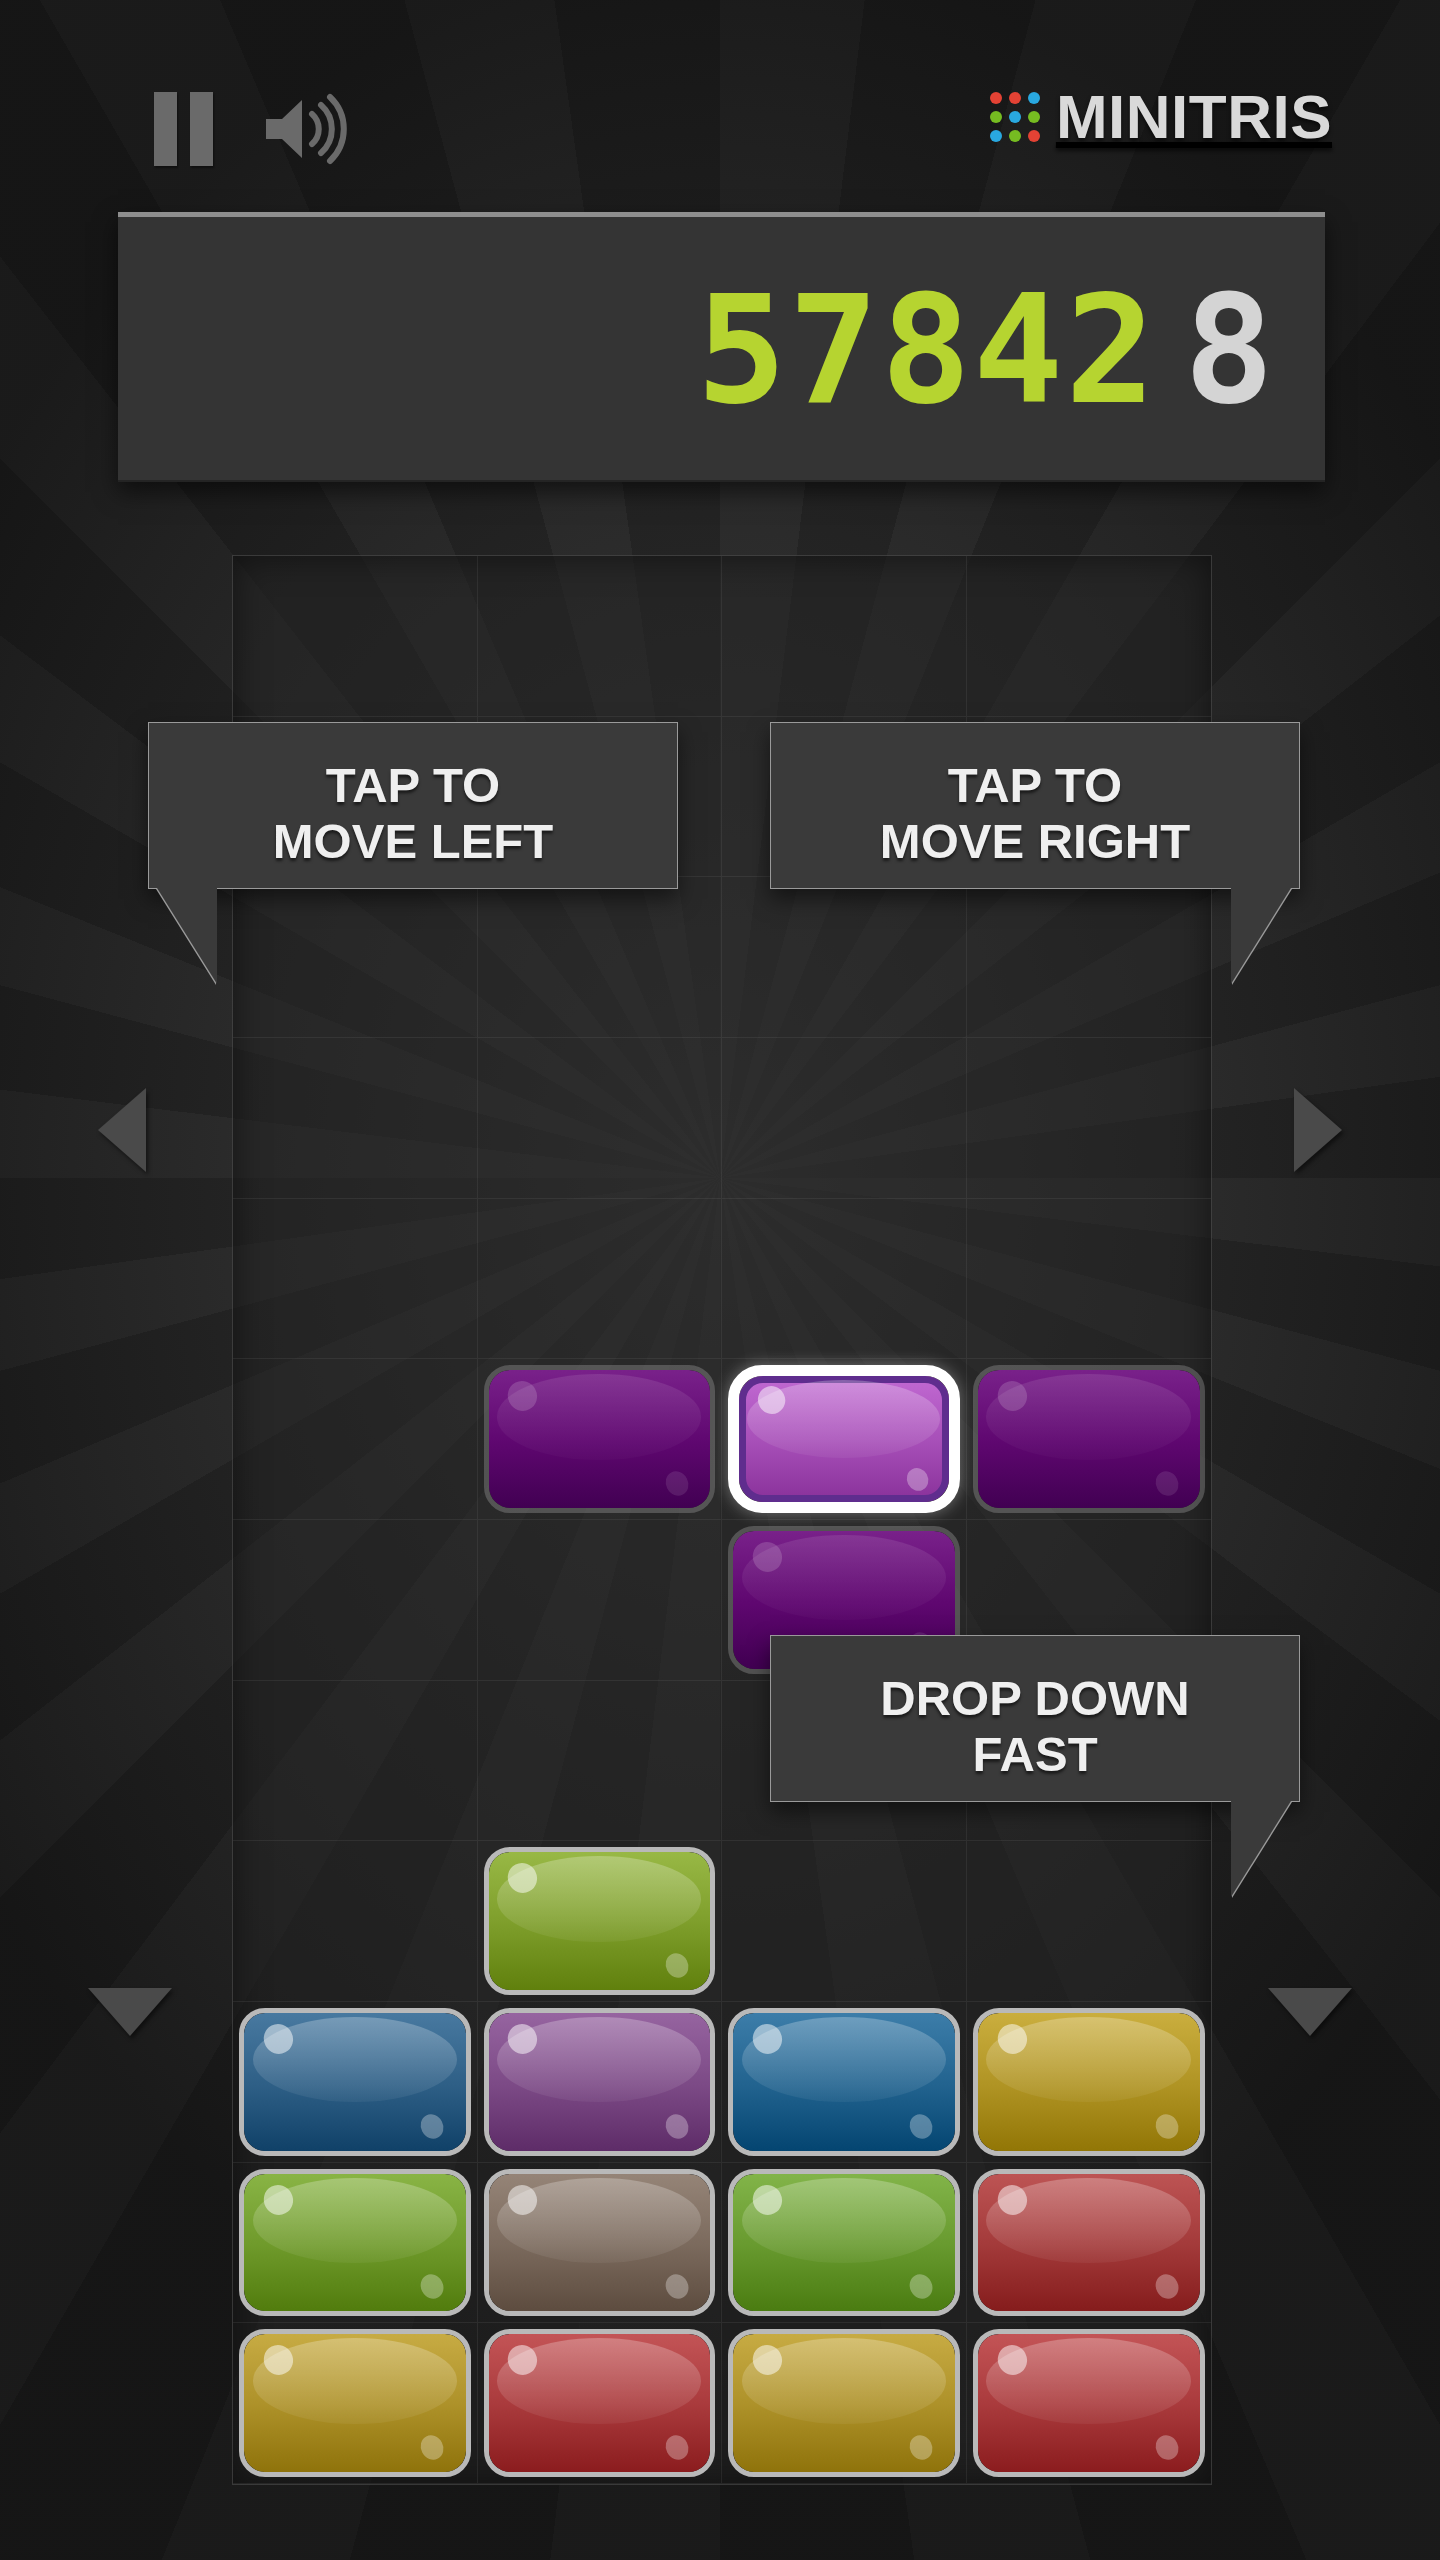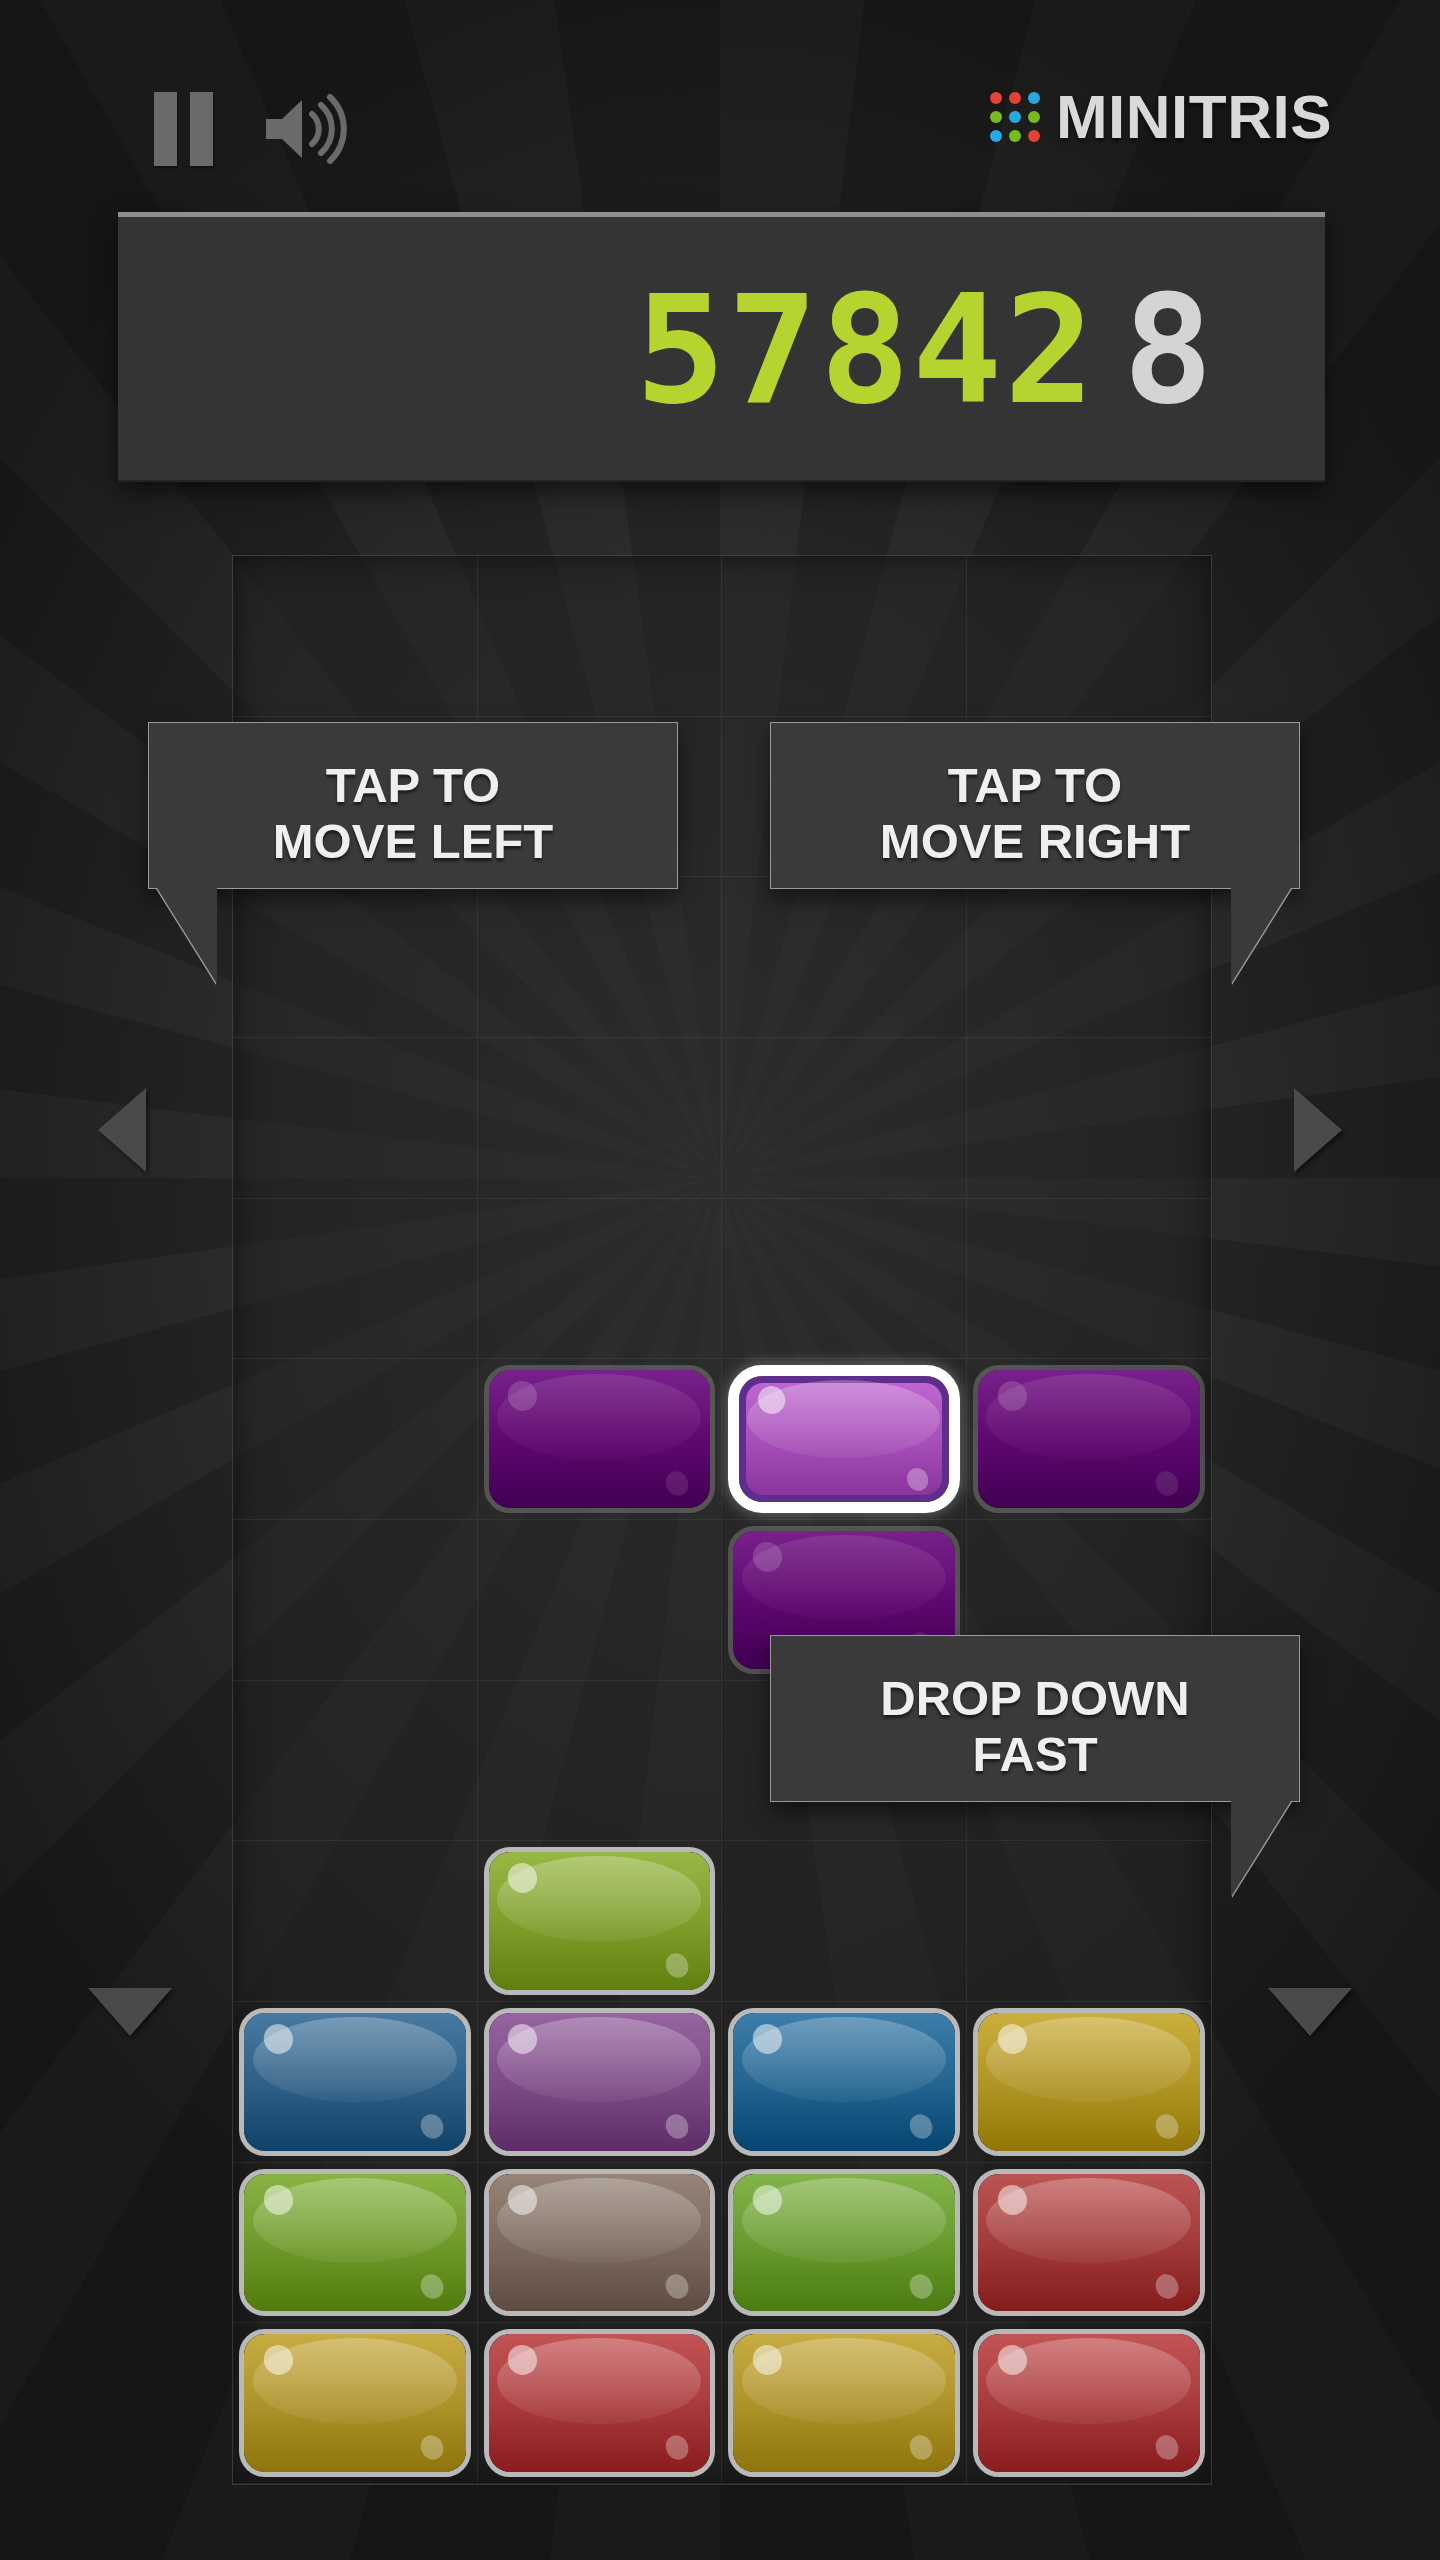"MINITRIS" .brand { text-decoration: none -> underline }
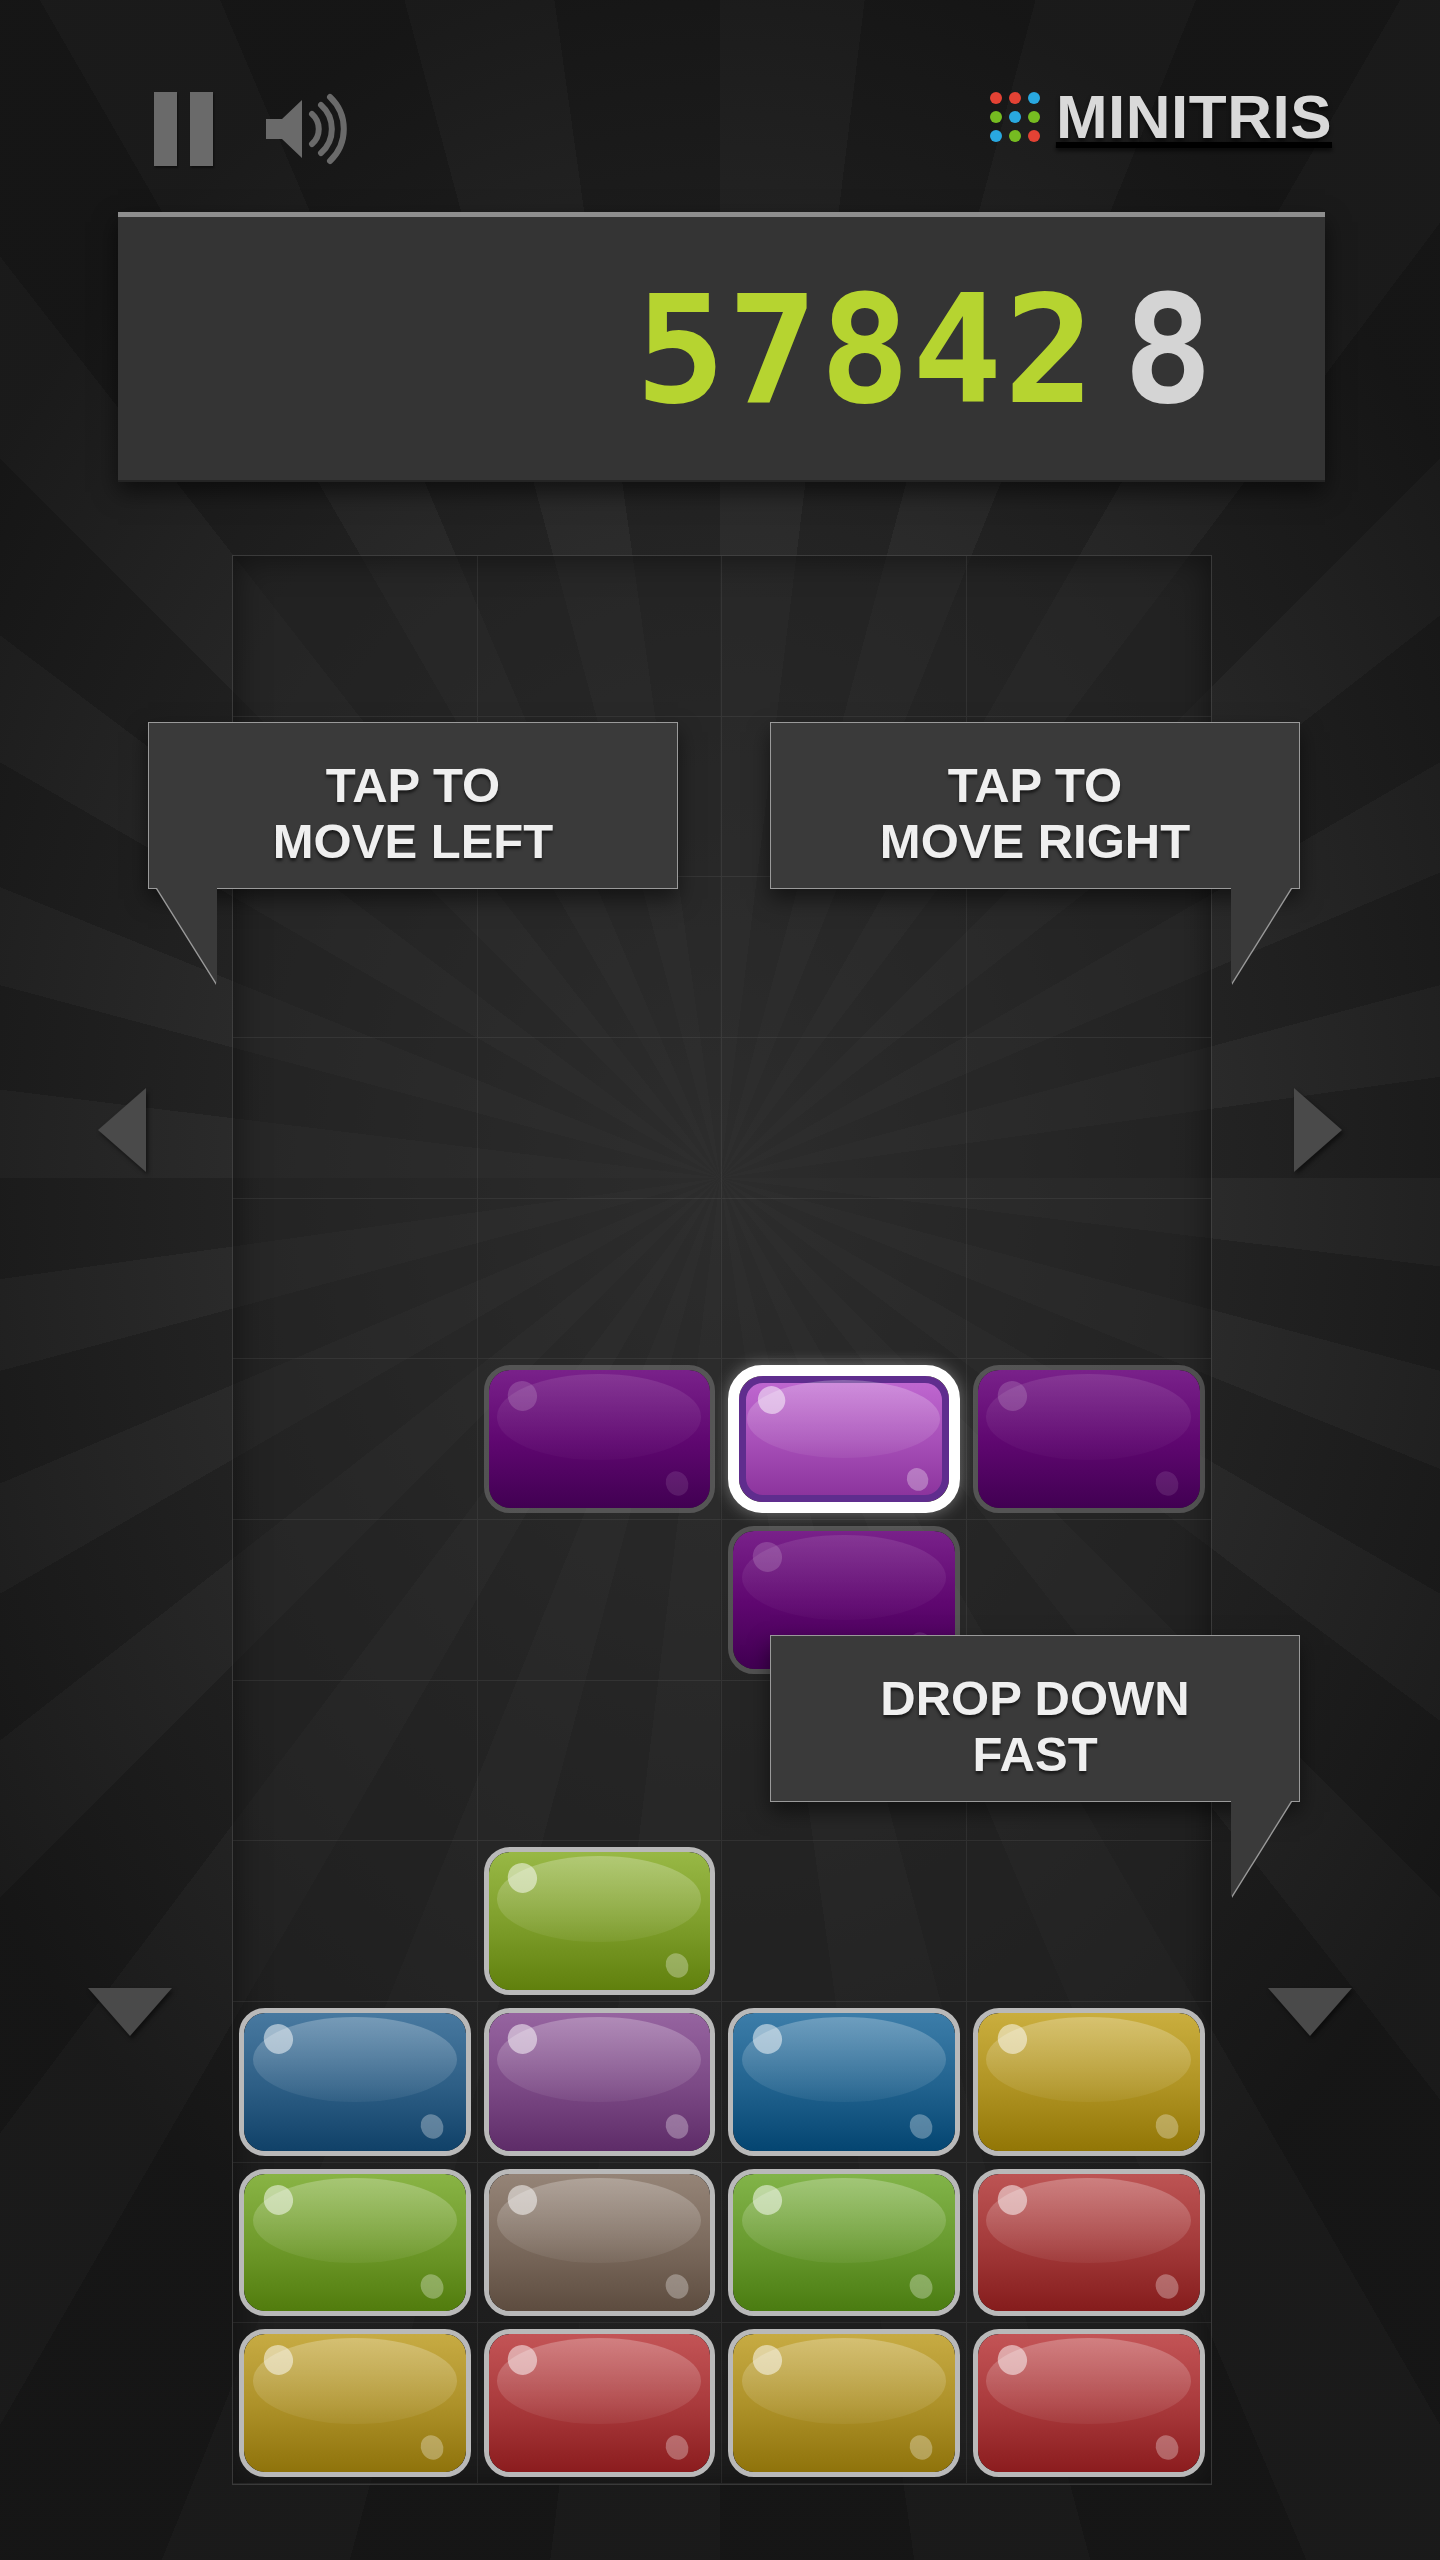"57842" .score-panel { padding-right: 110px -> 49px }
